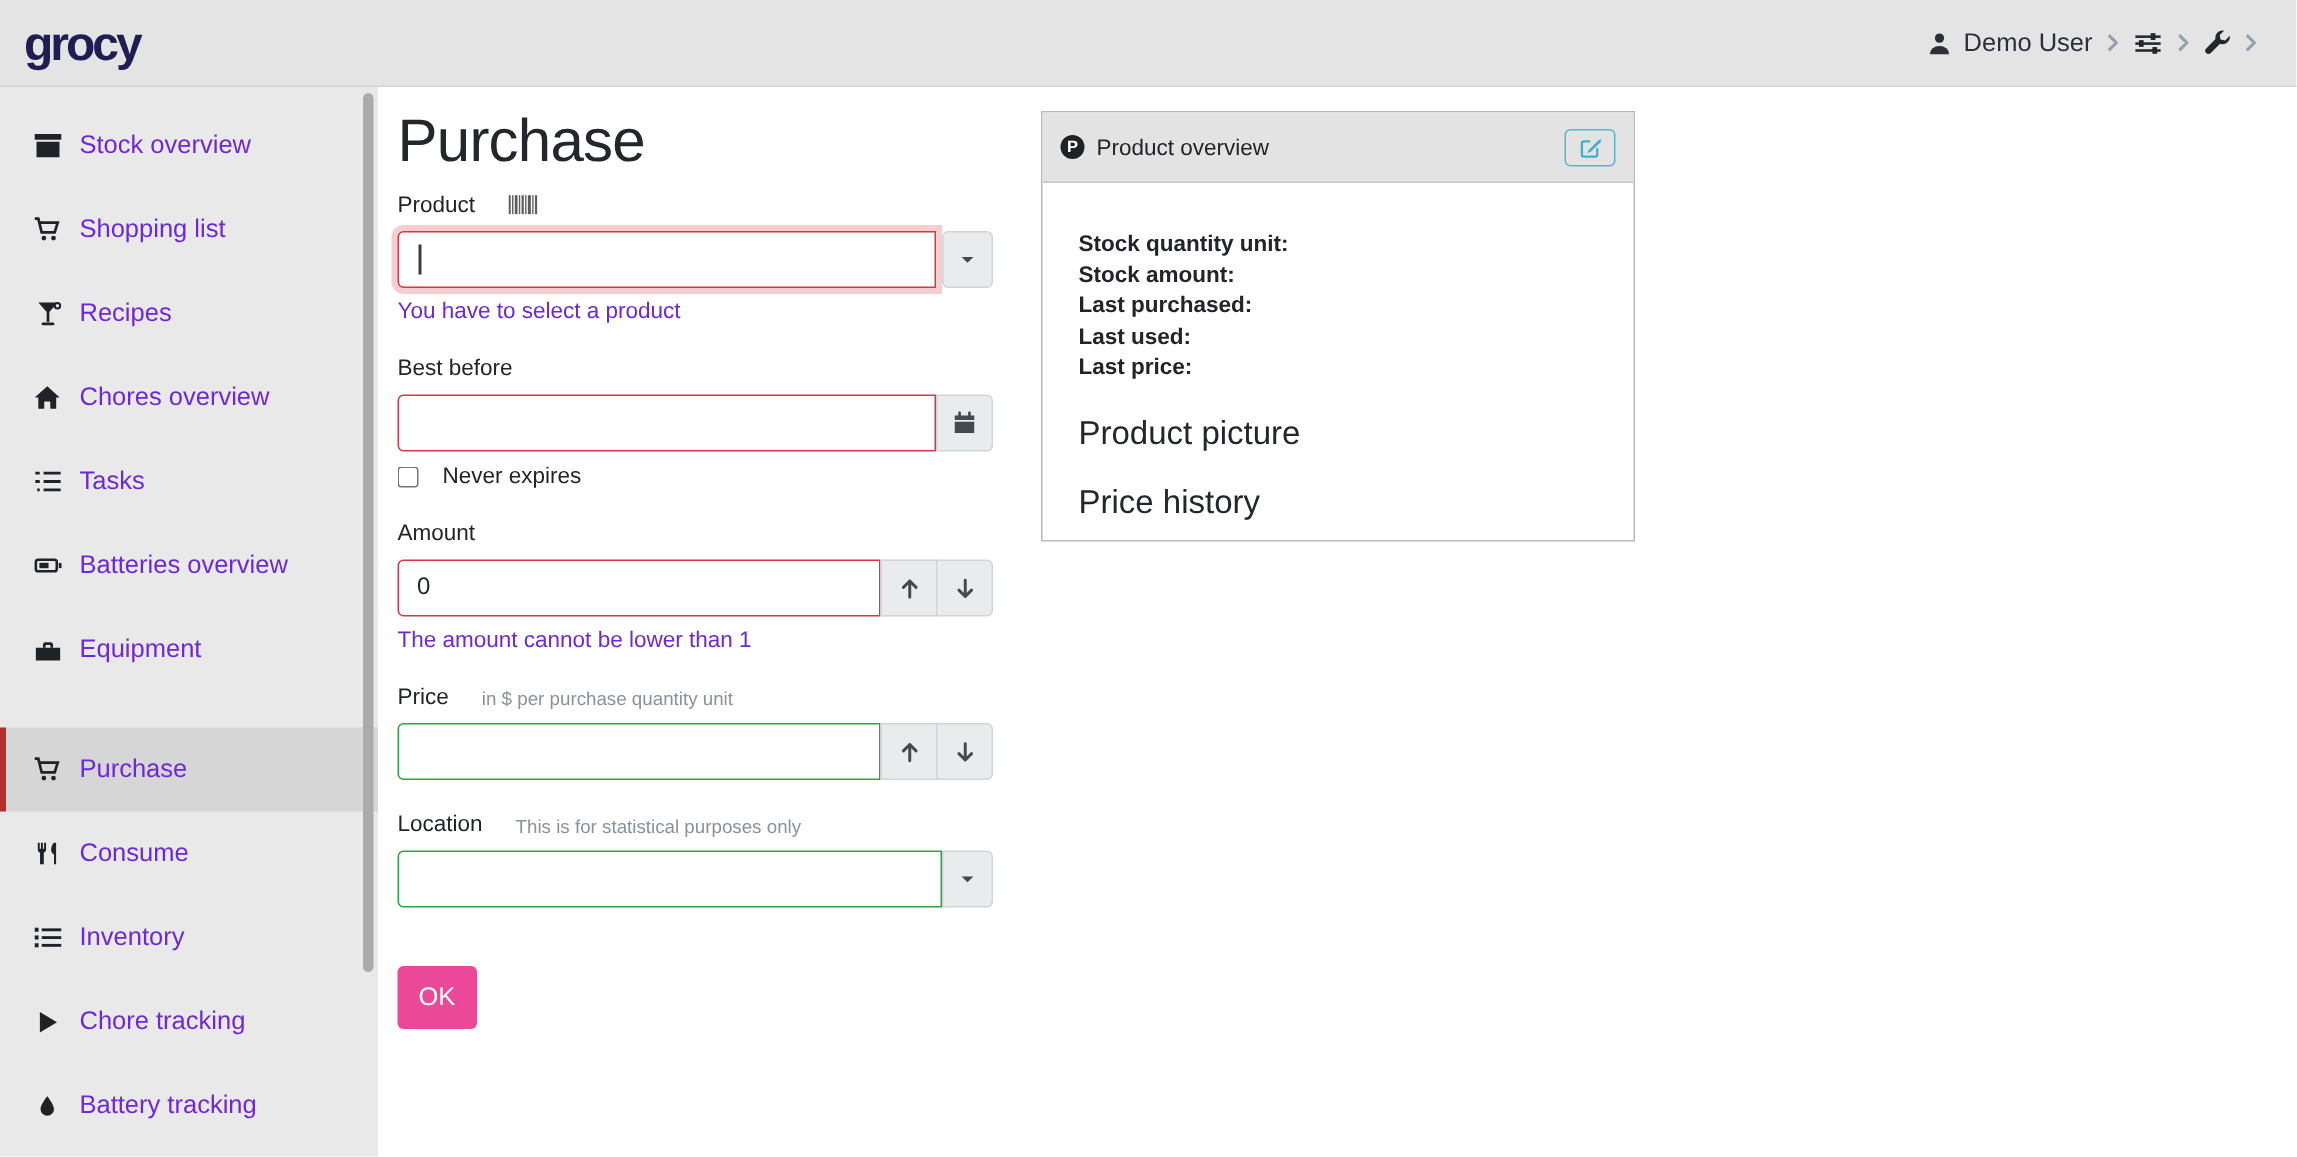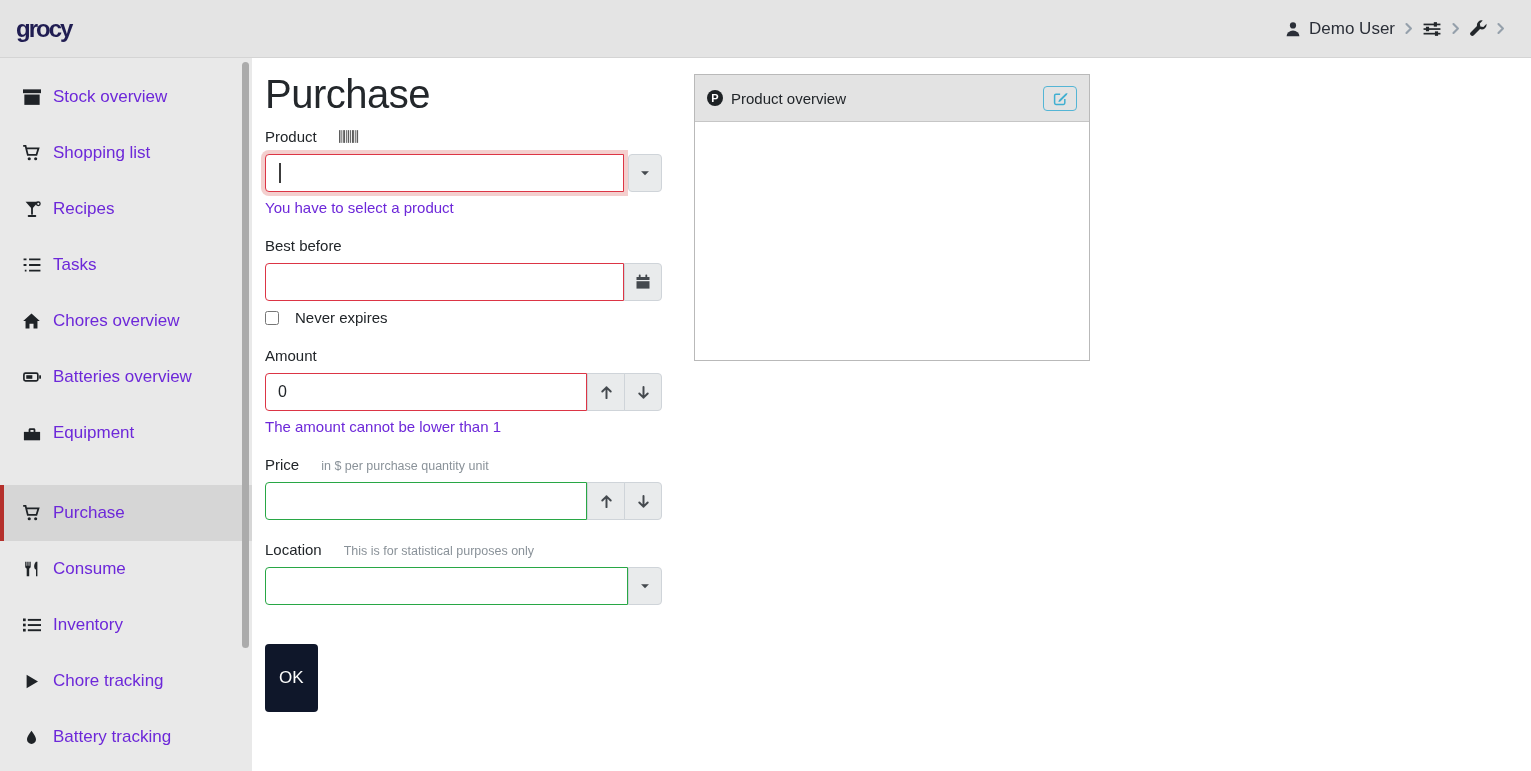"grocy" .logo { font-size: 24px -> 32px }
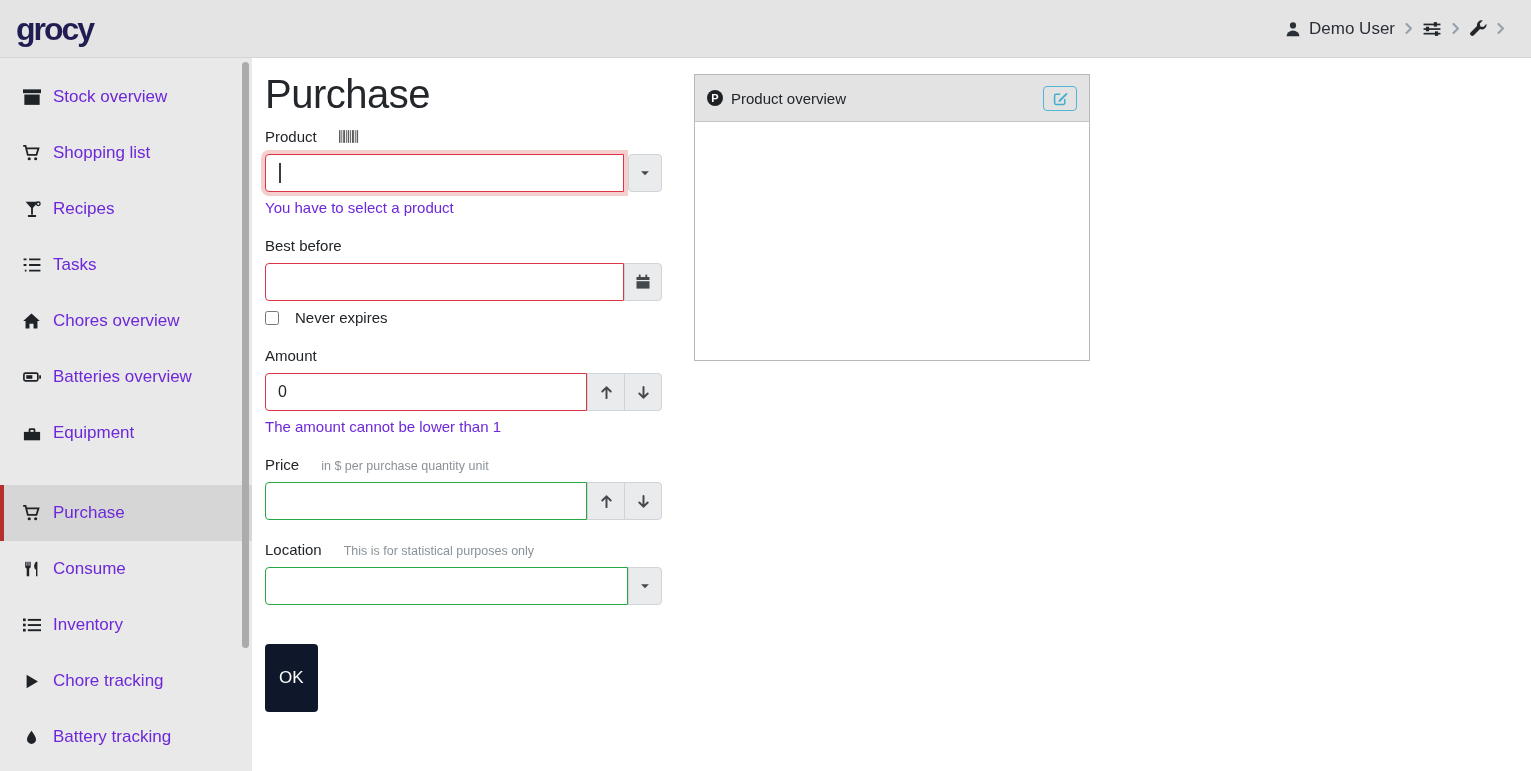"Stock quantity unit:" div.card-body { html: none -> <div> <div>Stock quantity unit:</div> <div>Stock amount:</div> <div>Last purchased:</div> <div>Last used:</div> <div>Last price:</div> <div>Product picture</div> <div>Price history</div> </div> }
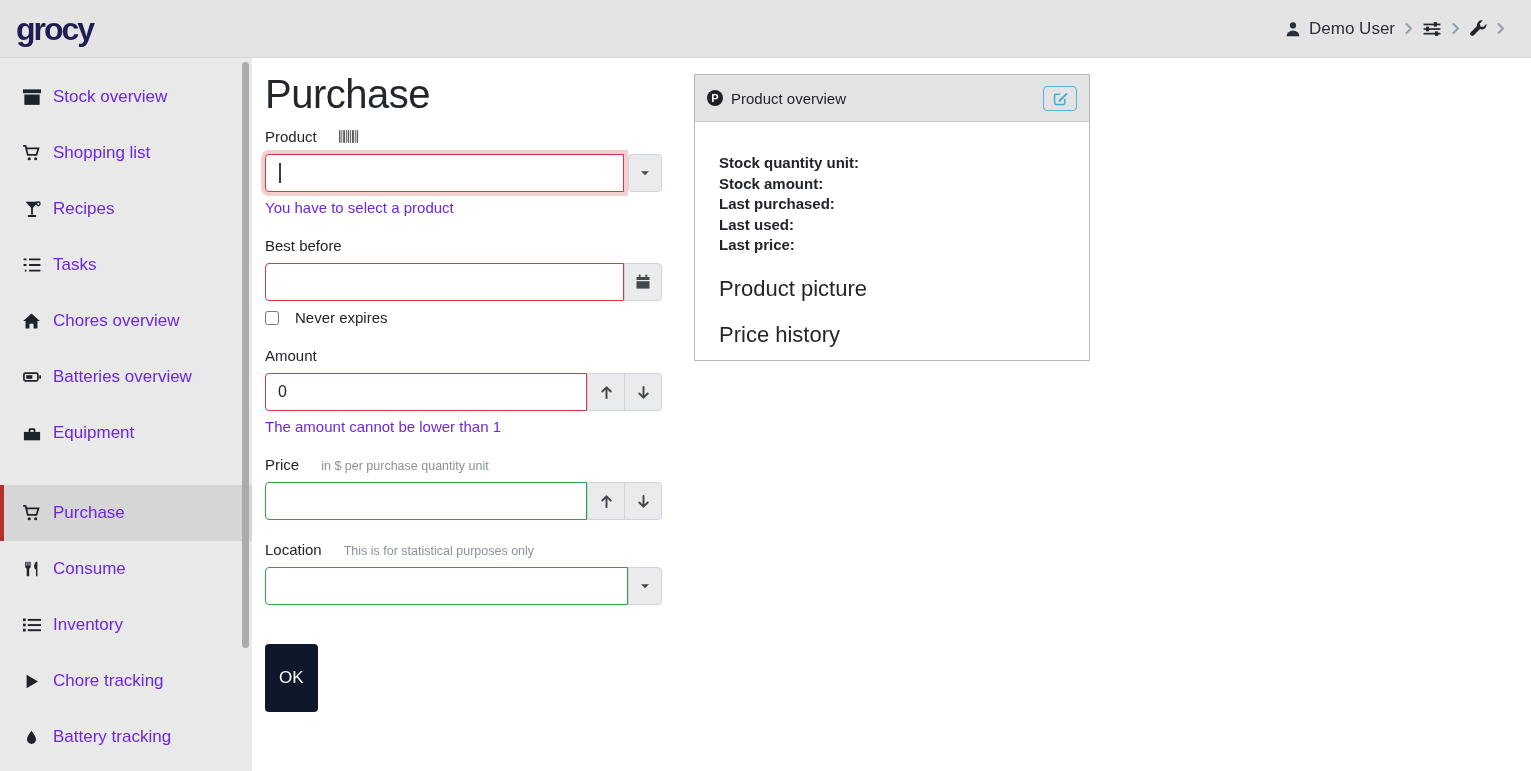"Tasks" div.nav-item { order: before "Chores overview" -> after "Chores overview" }
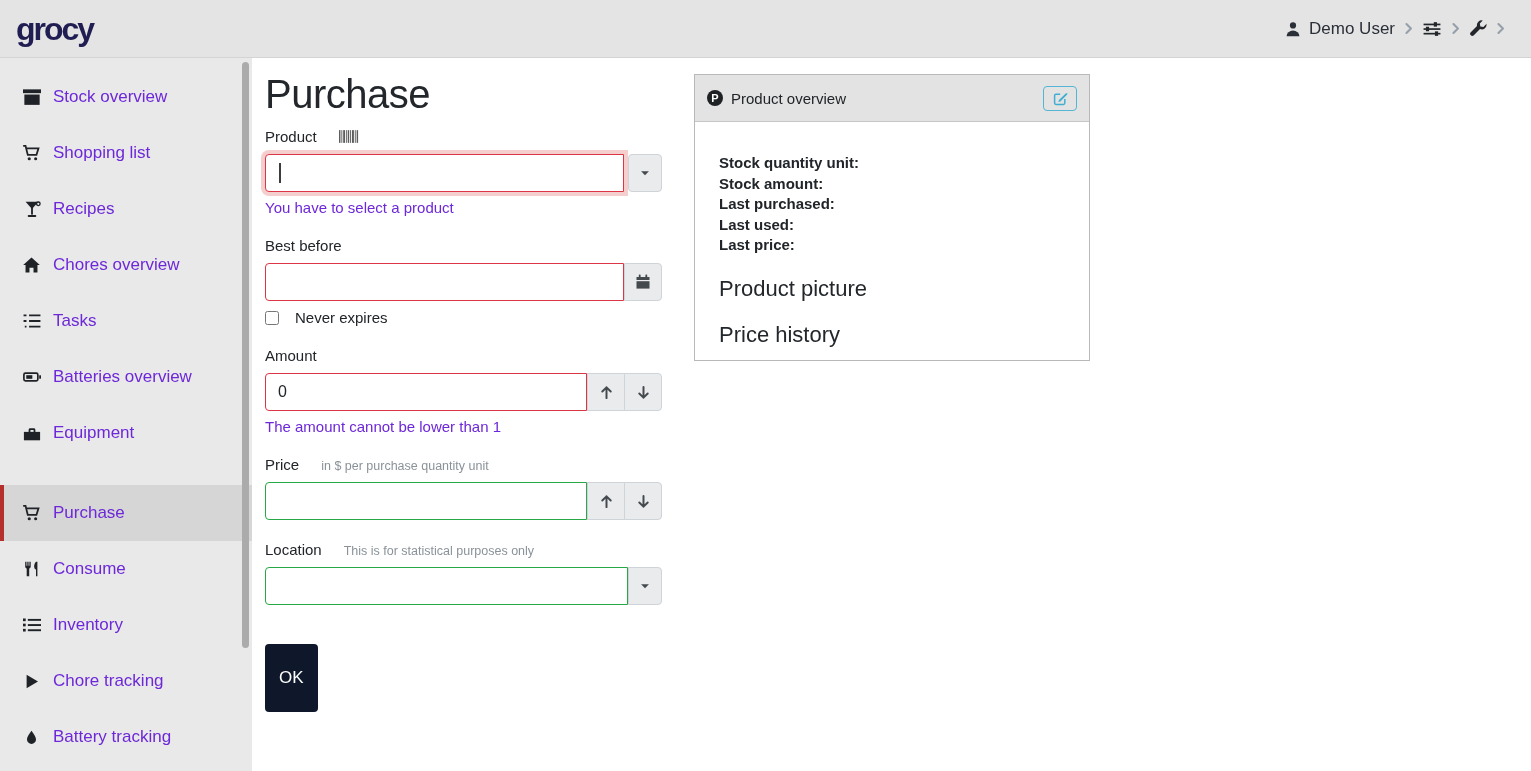"OK" .btn-ok { background: #0f172a -> #ec4899; padding: 24px 14px -> 11px 14px }
